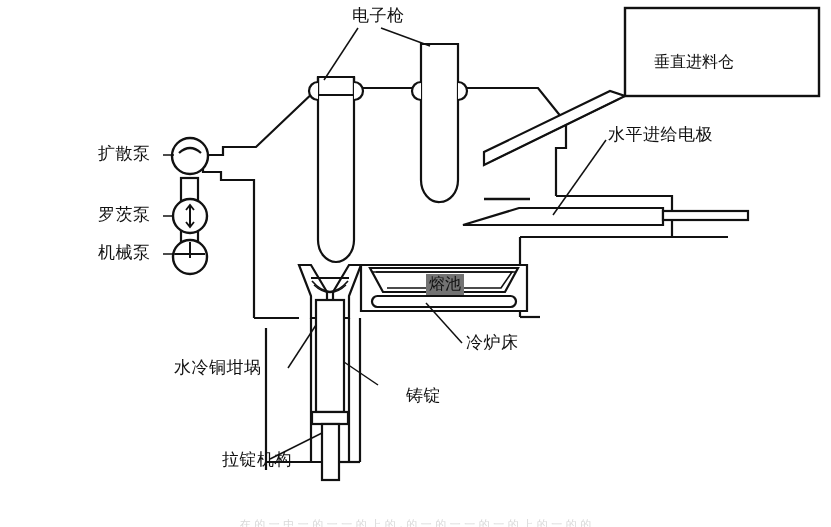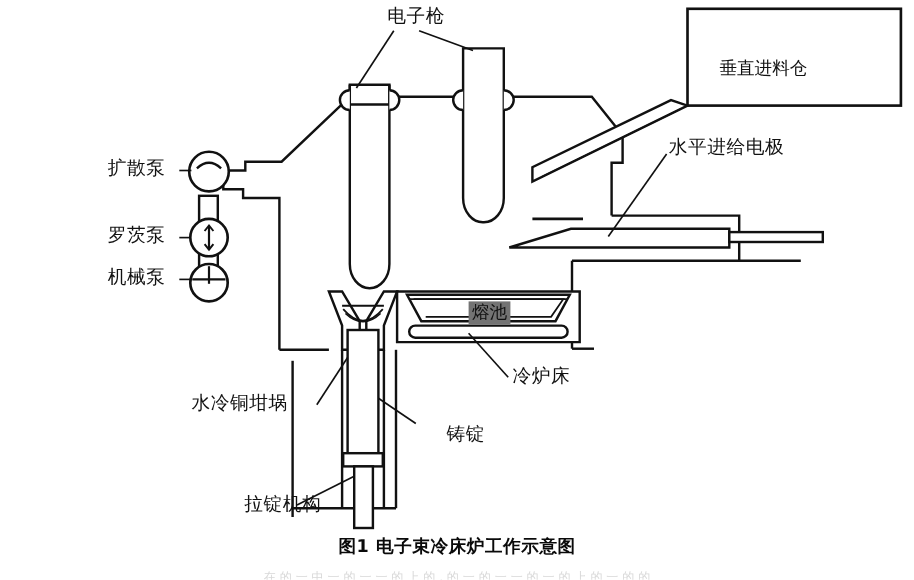"图1 电子束冷床炉工作示意图" div.caption { html: <div>图1 电子束冷床炉工作示意图</div> -> none }
